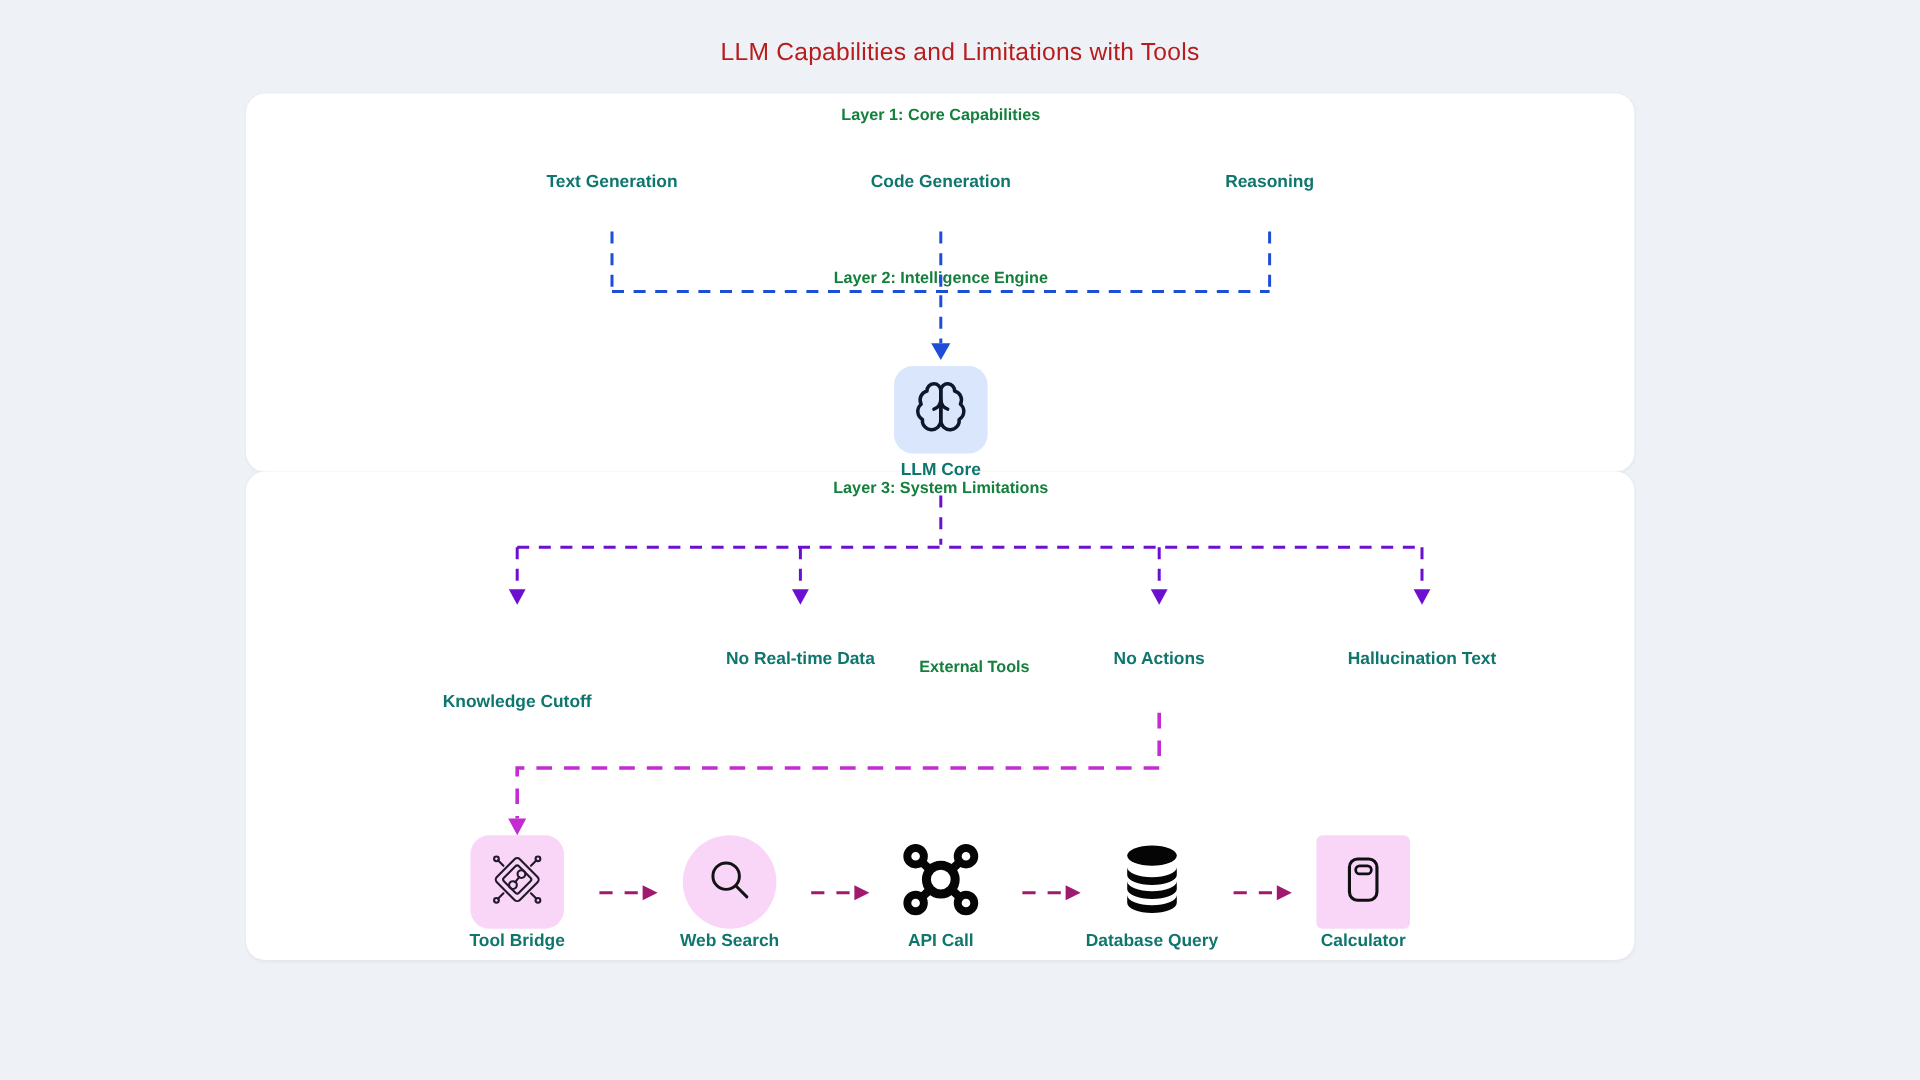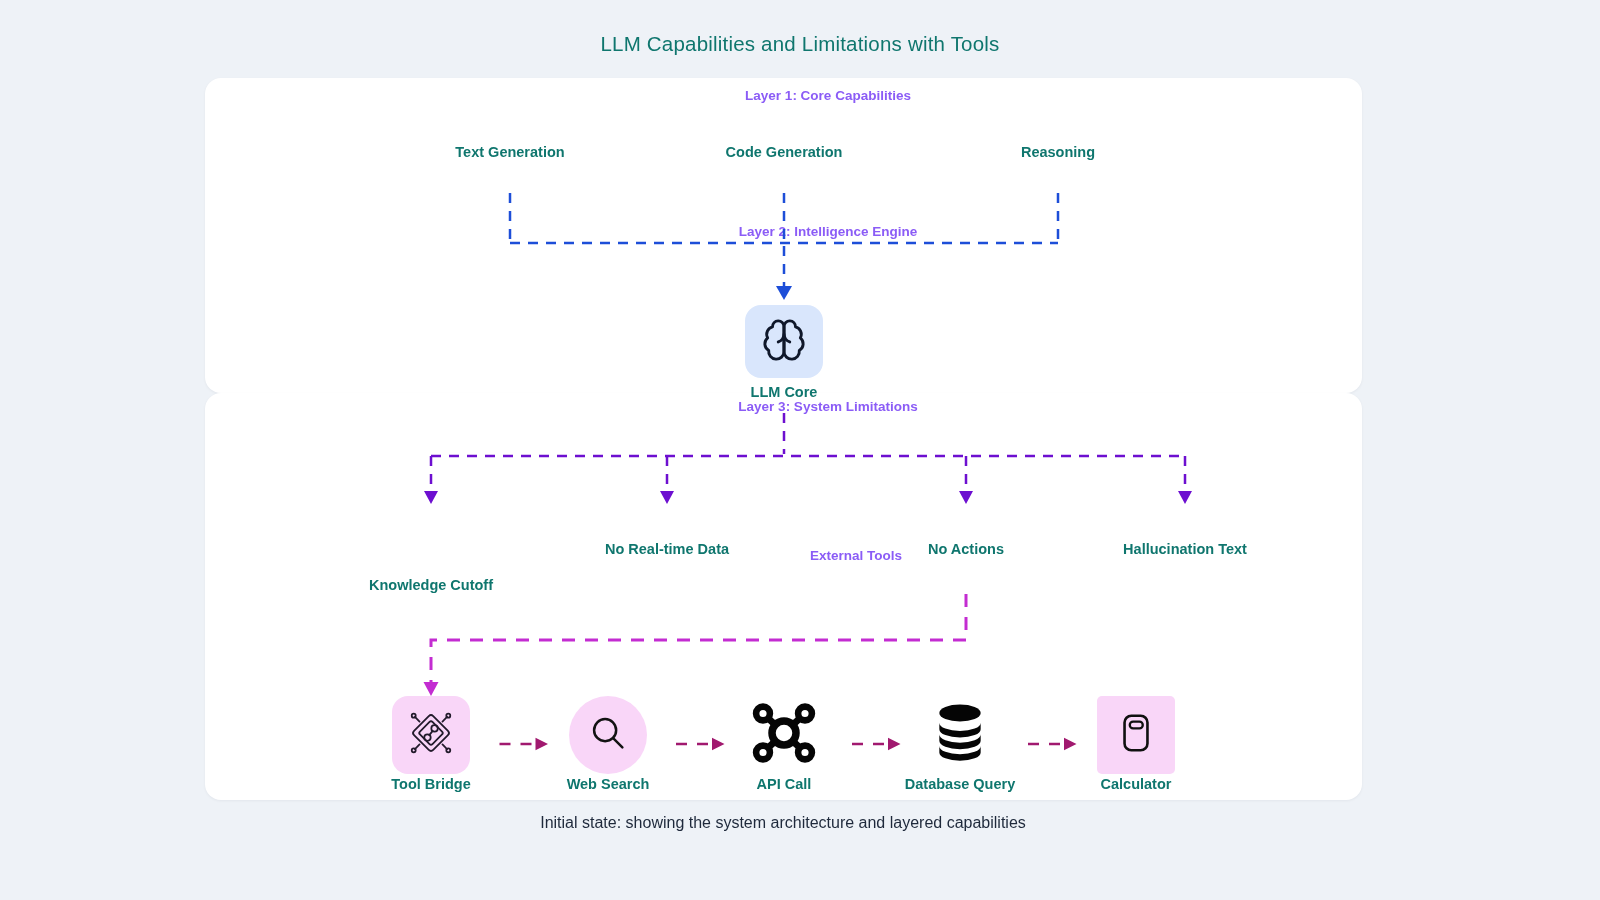"LLM Capabilities and Limitations with" .title { color: #0f766e -> #b91c1c }
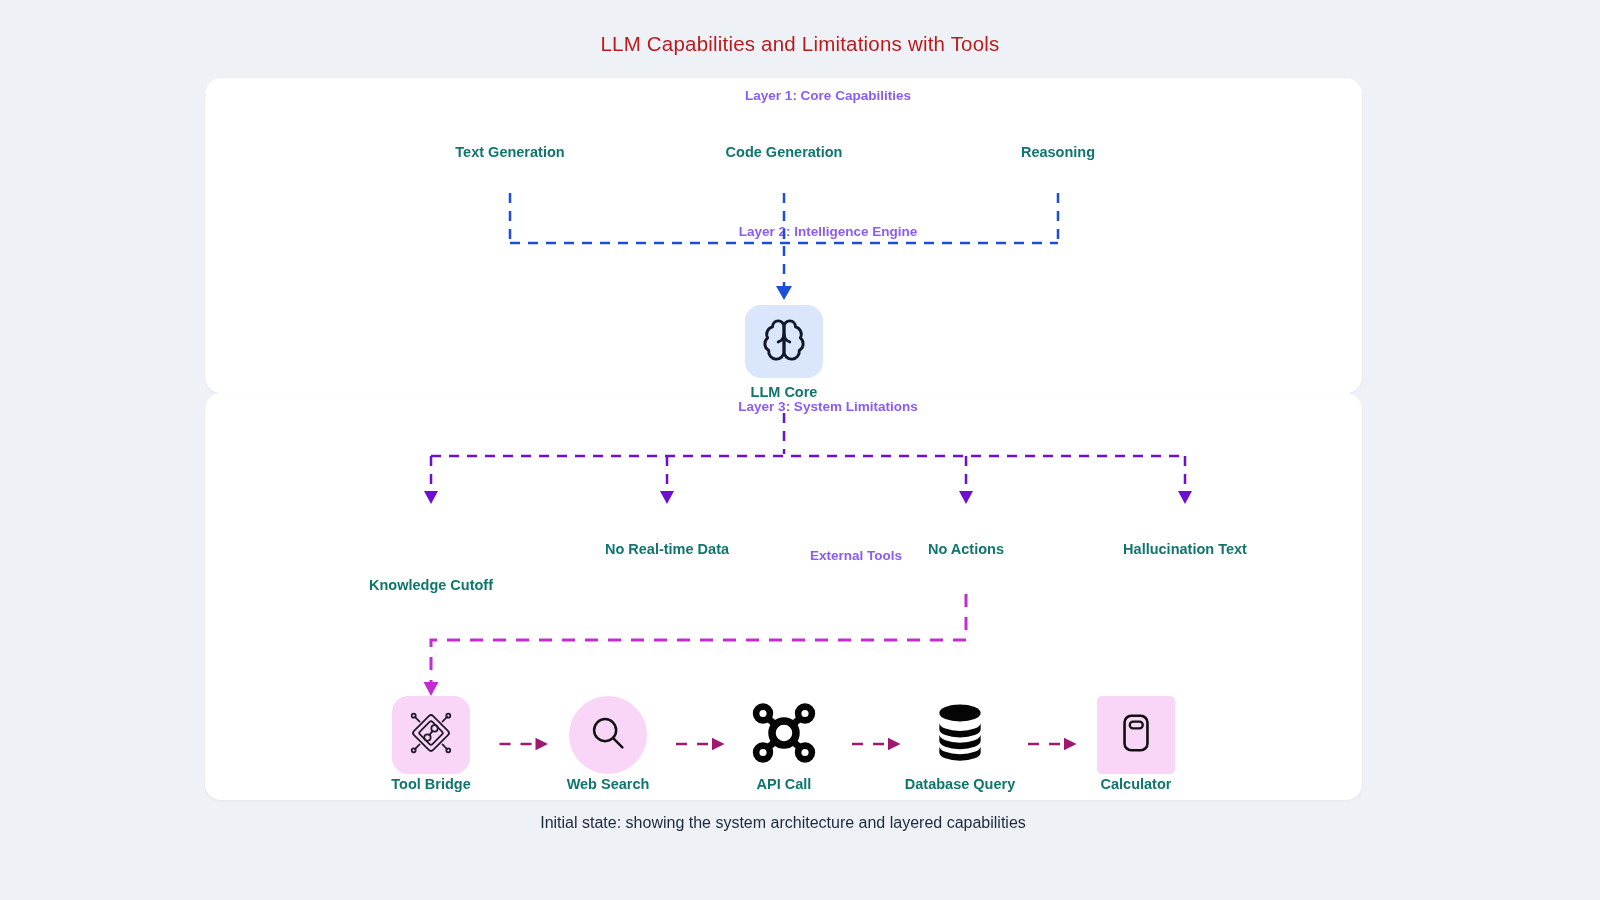"Layer 1: Core Capabilities" .layer-lbl { color: #8b5cf6 -> #15803d; margin-left: 44px -> none }
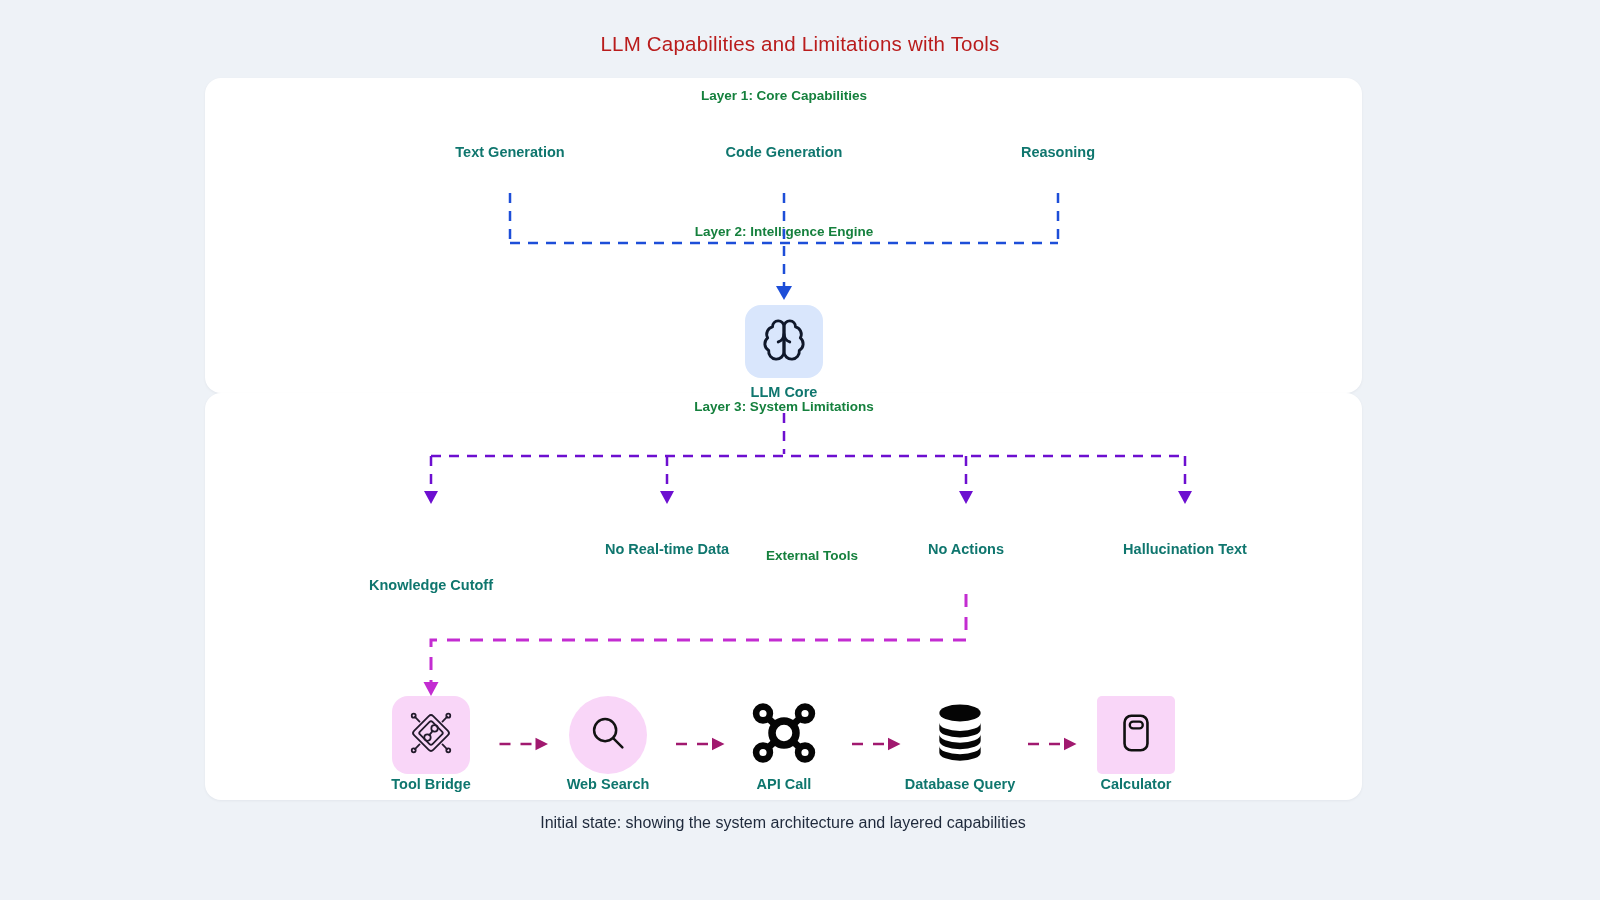"Initial state: showing the system" div.lbl { html: <div>Initial state: showing the system architecture and layered capabilities</div> -> none }
